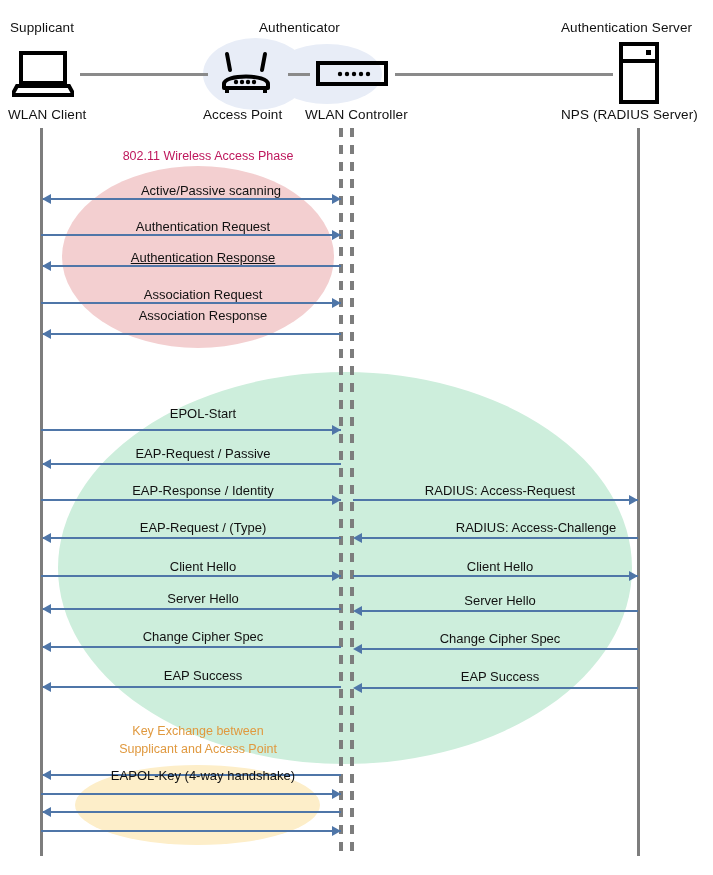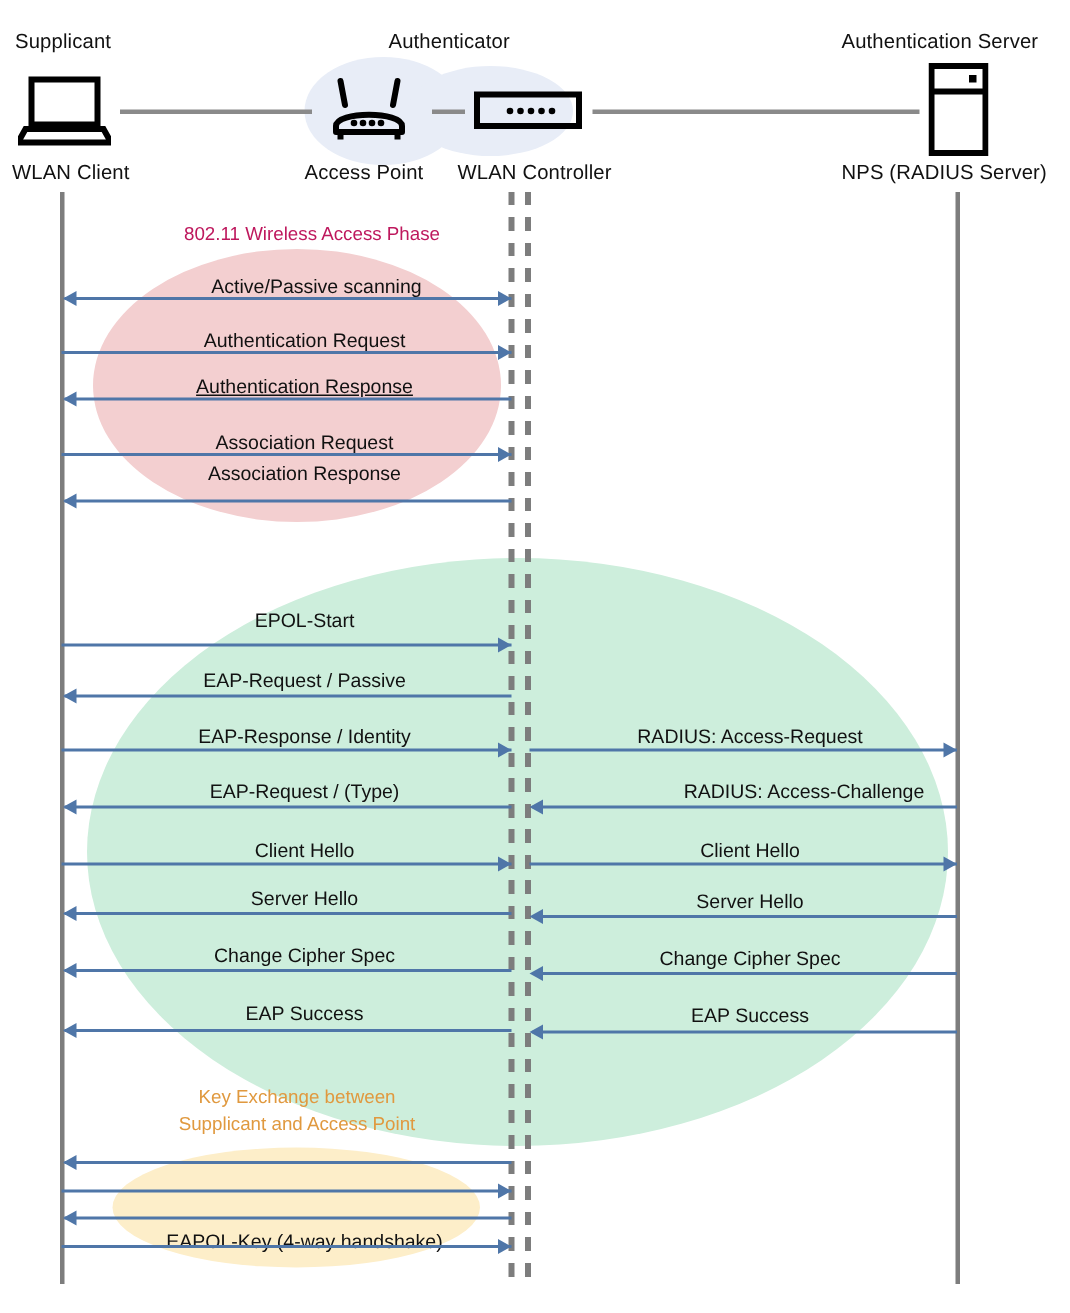"EAPOL-Key (4-way handshake)" div.msg-label { top: 820px -> 768px }
